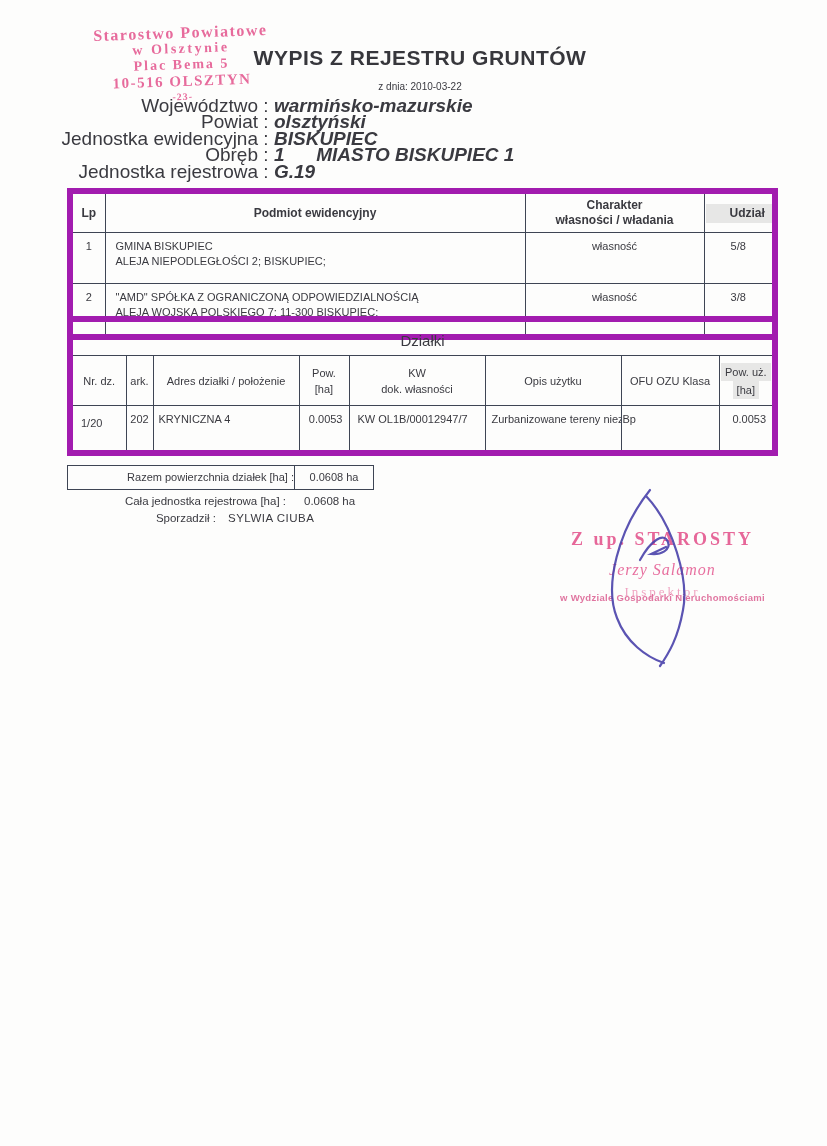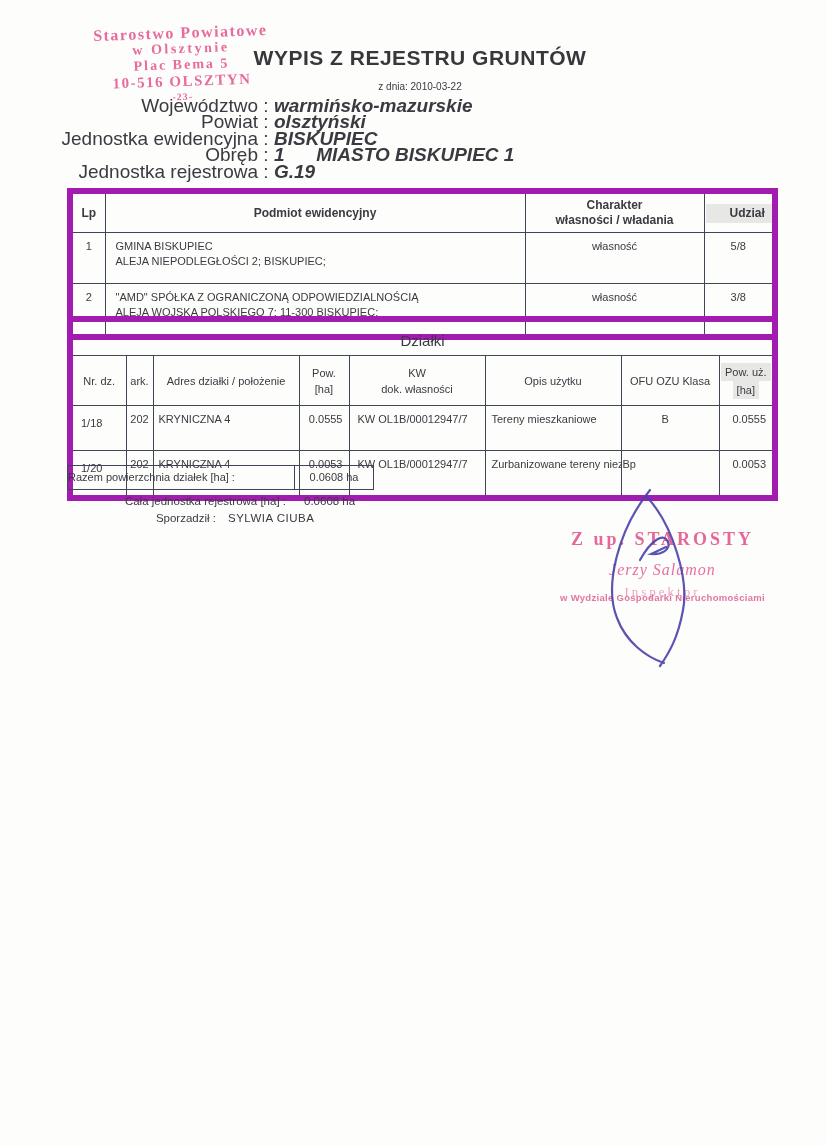"1/18" tr { html: <tr> <td>1/18</td> <td>202</td> <td>KRYNICZNA 4</td> <td>0.0555</td> <td>KW OL1B/00012947/7</td> <td>Tereny mieszkaniowe</td> <td>B</td> <td>0.0555</td> </tr> -> none }
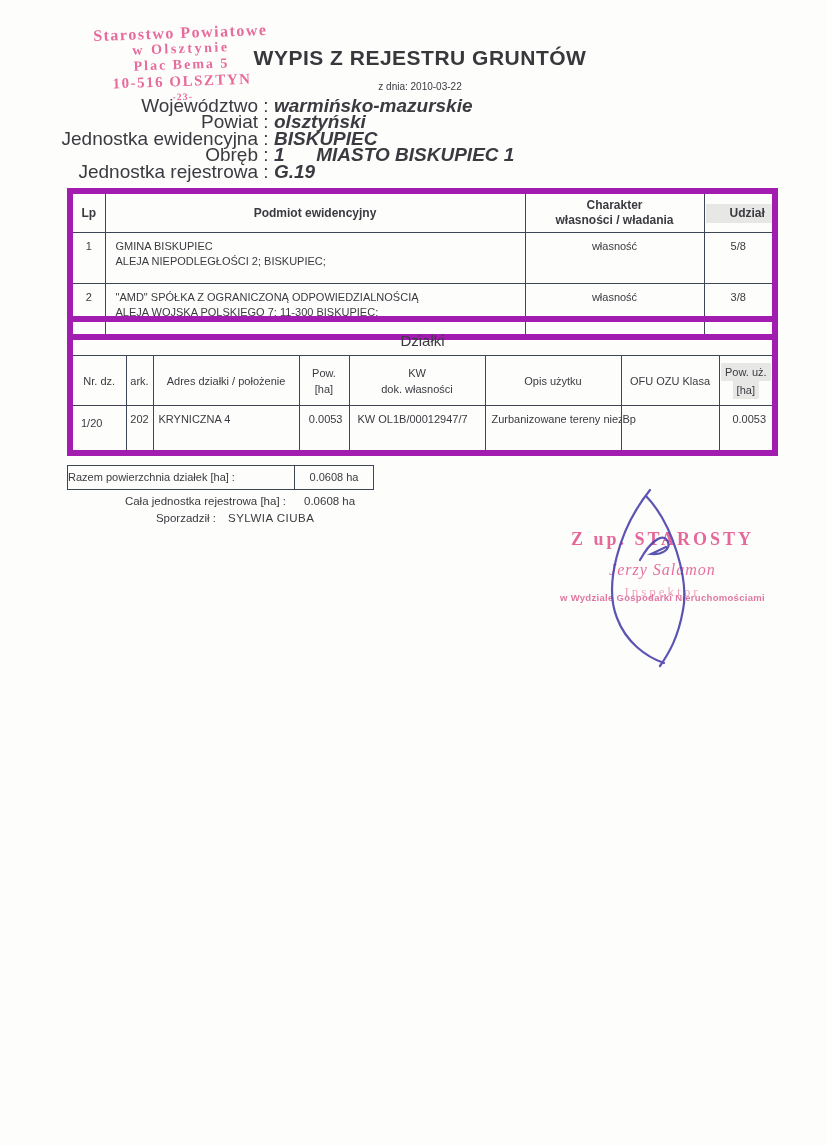"Razem powierzchnia działek [ha] :" .total-label { text-align: left -> right }
